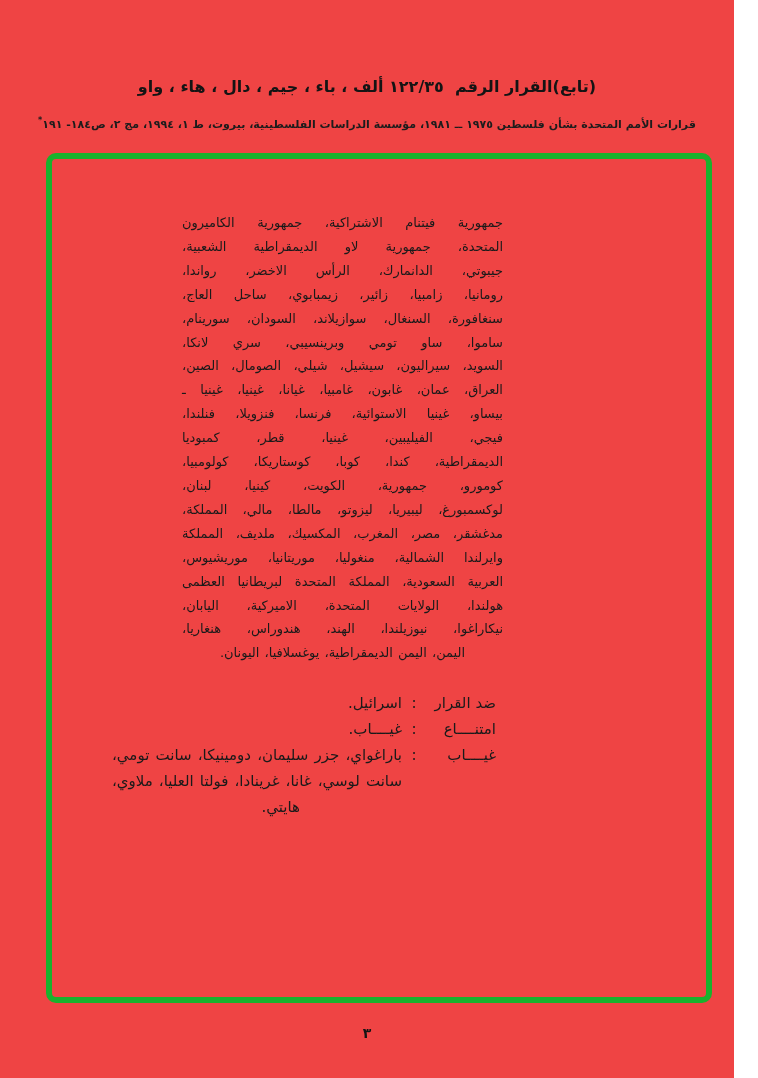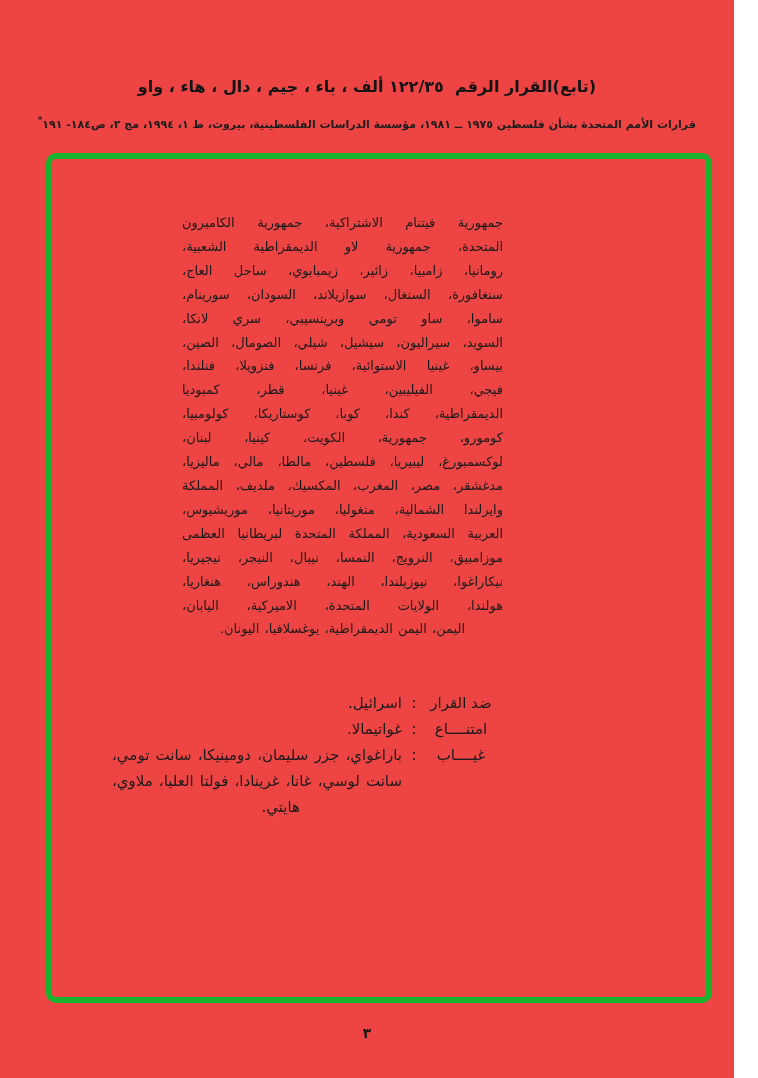"جيبوتي، الدانمارك، الرأس الاخضر، رواندا،" div.cline { html: none -> <div>جيبوتي، الدانمارك، الرأس الاخضر، رواندا،</div> }
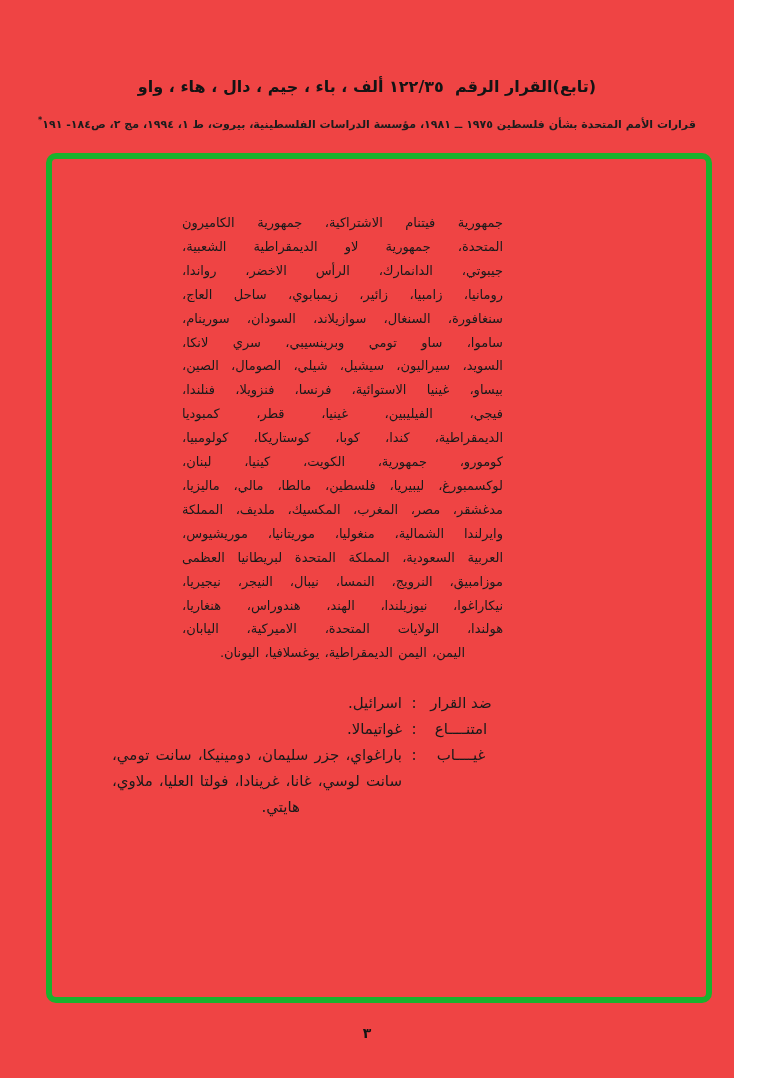"العراق، عمان، غابون، غامبيا، غيانا،" div.cline { html: none -> <div>العراق، عمان، غابون، غامبيا، غيانا، غينيا، غينيا ـ</div> }
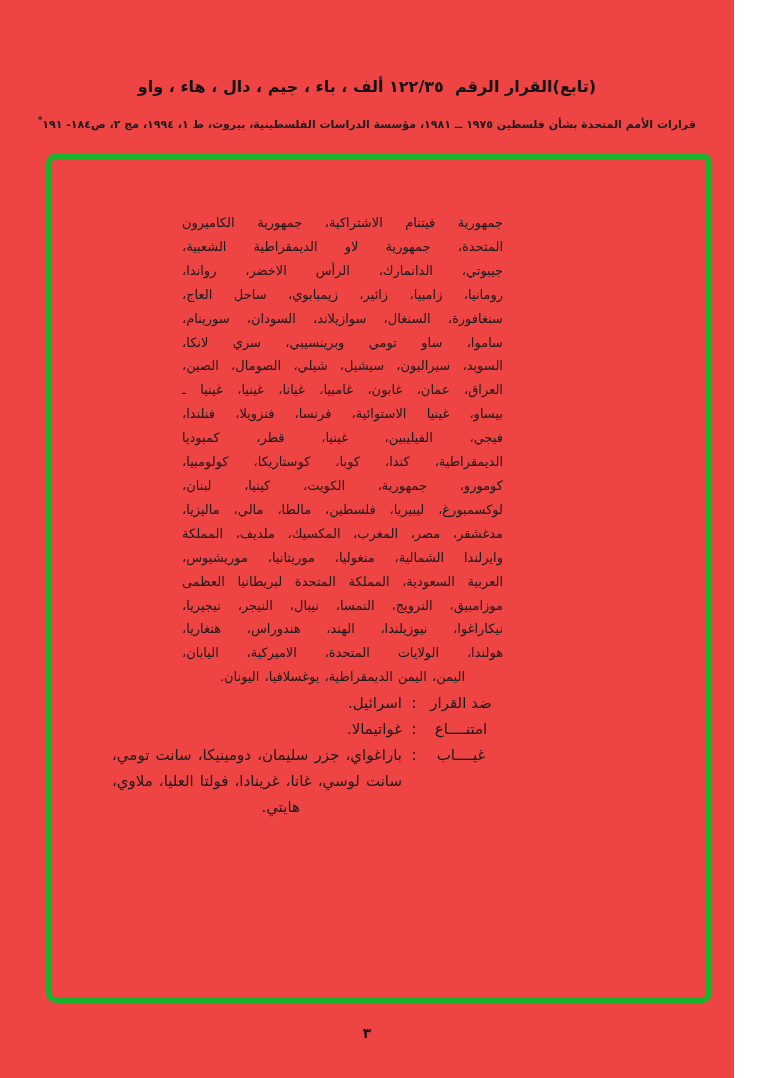"لوكسمبورغ، ليبيريا، فلسطين، مالطا، مالي،" div.cline { text: فلسطين، مالطا، مالي، ماليزيا -> ليزوتو، مالطا، مالي، المملكة }
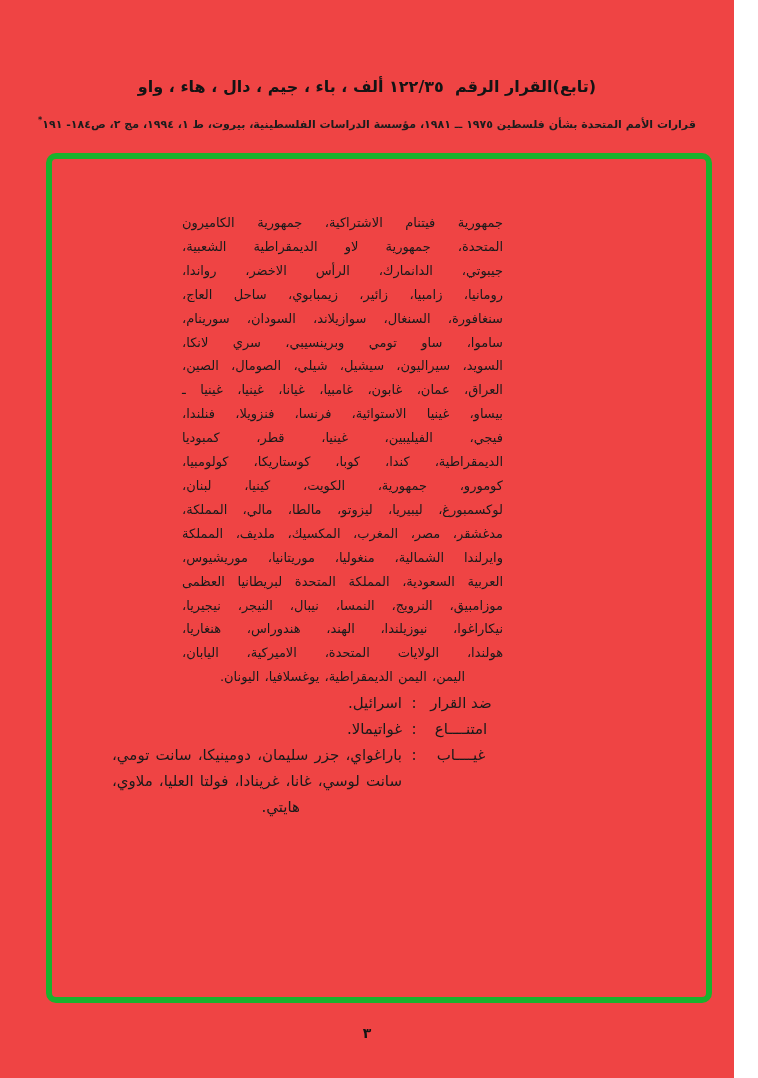"موزامبيق، النرويج، النمسا، نيبال،" div.cline { html: <div>موزامبيق، النرويج، النمسا، نيبال، النيجر، نيجيريا،</div> -> none }
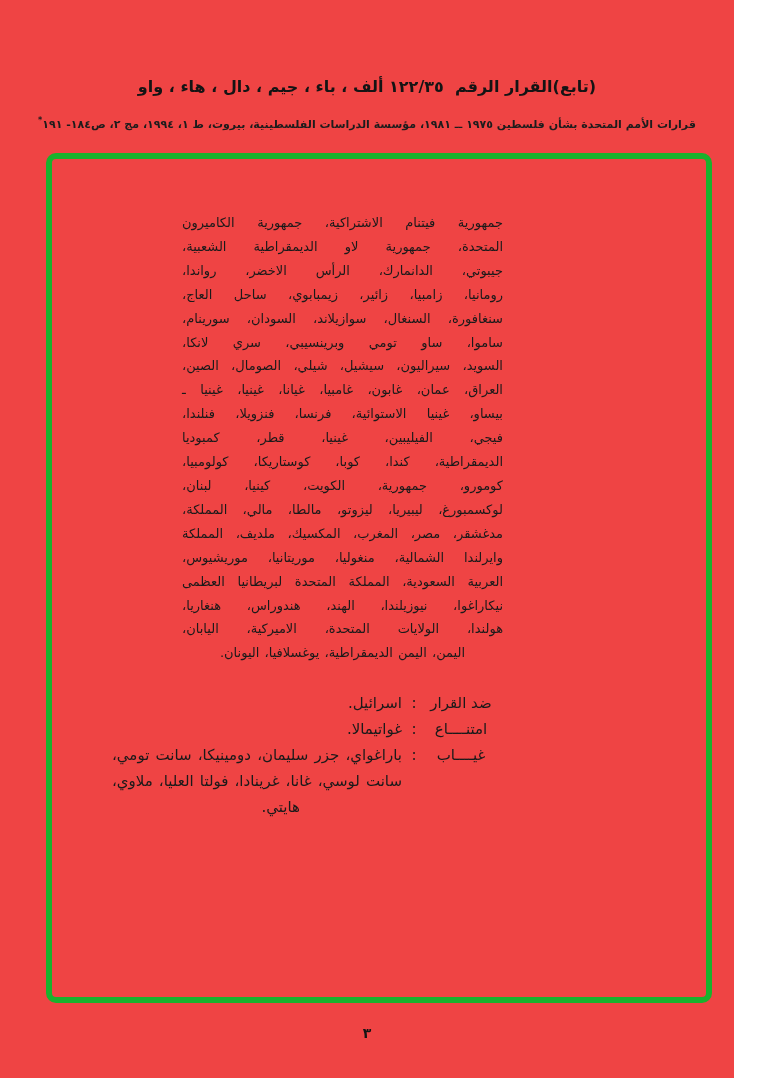"نيكاراغوا، نيوزيلندا، الهند، هندوراس،" div.cline { order: before "هولندا، الولايات المتحدة، الاميركية،" -> after "هولندا، الولايات المتحدة، الاميركية،" }
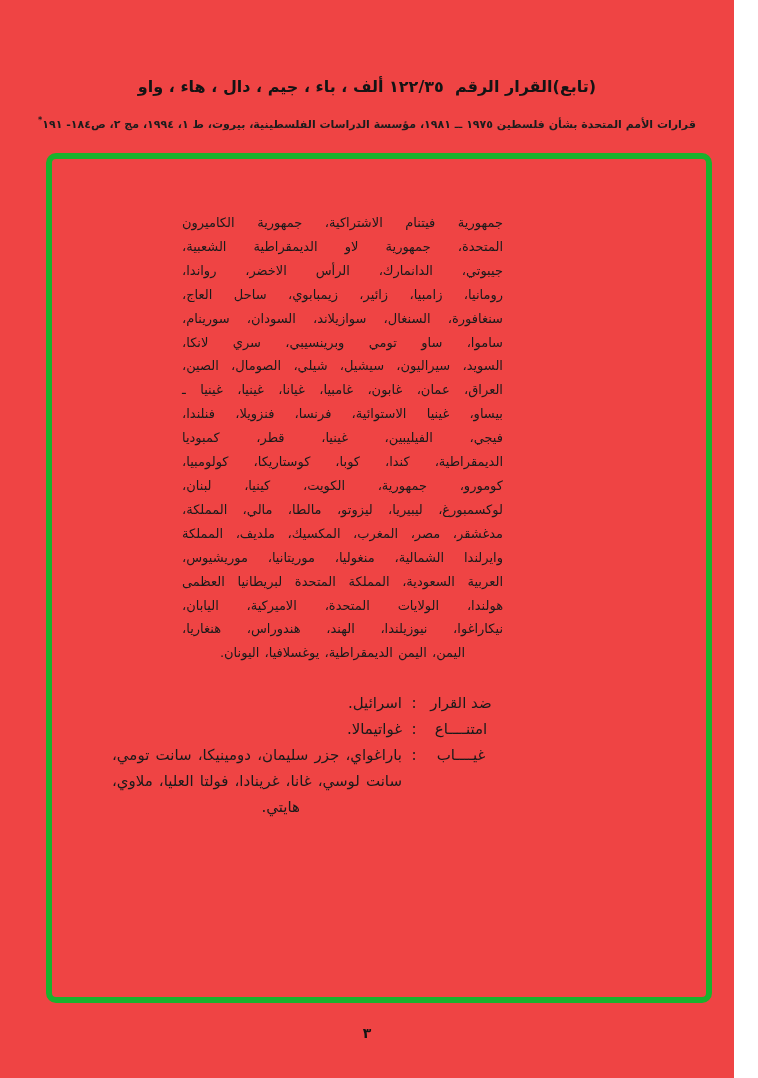"ضد القرار" .rlabel { text-align: center -> right }
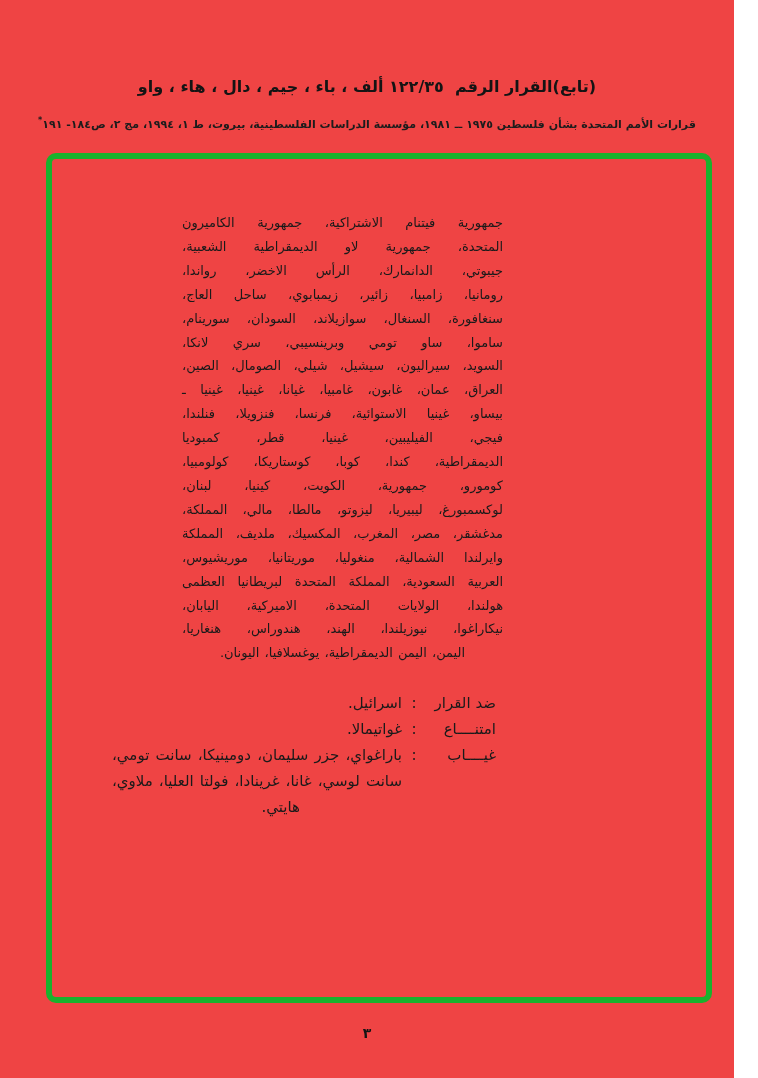"غواتيمالا." div.vline { text: غواتيمالا -> غيــــاب }
